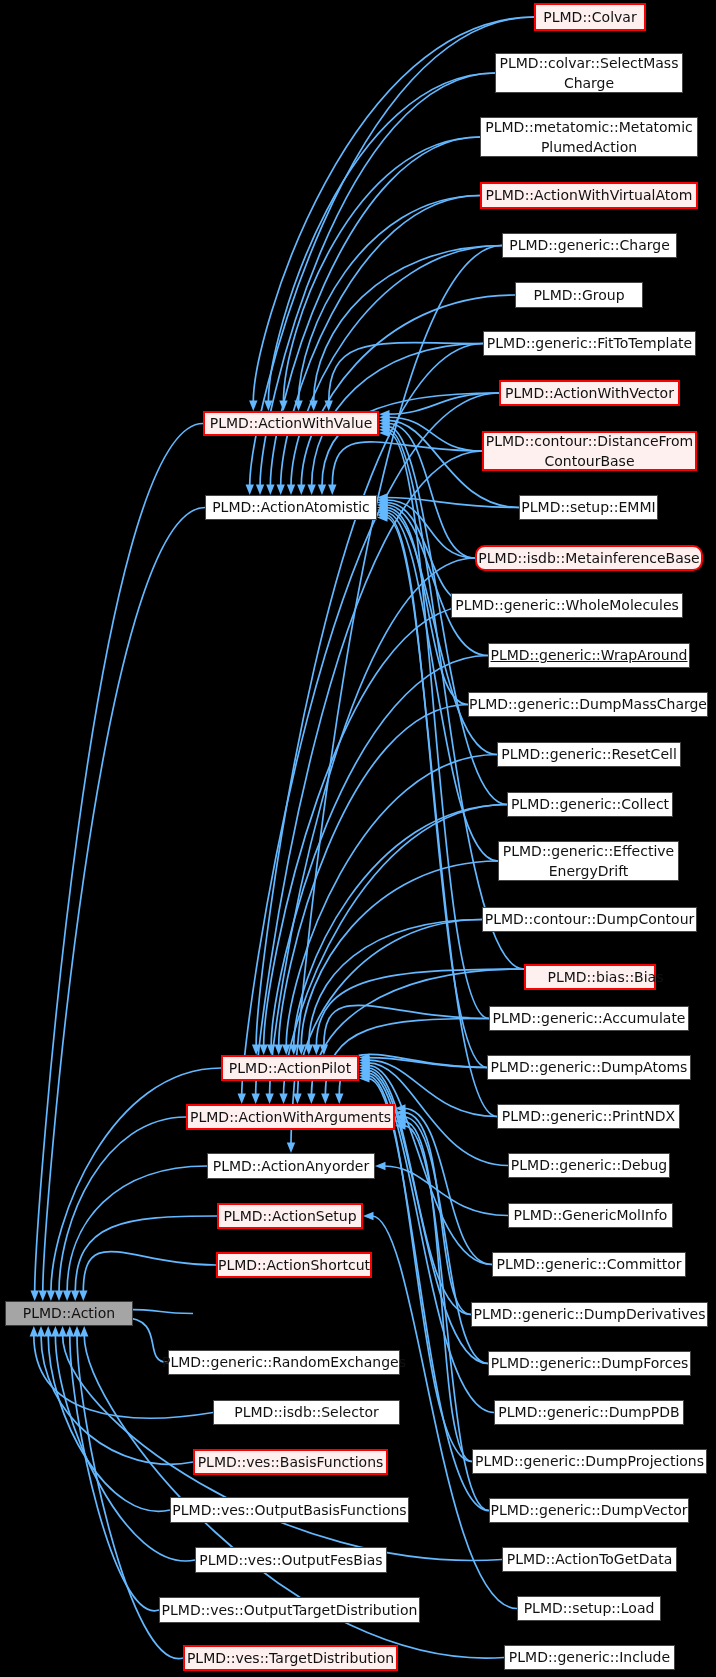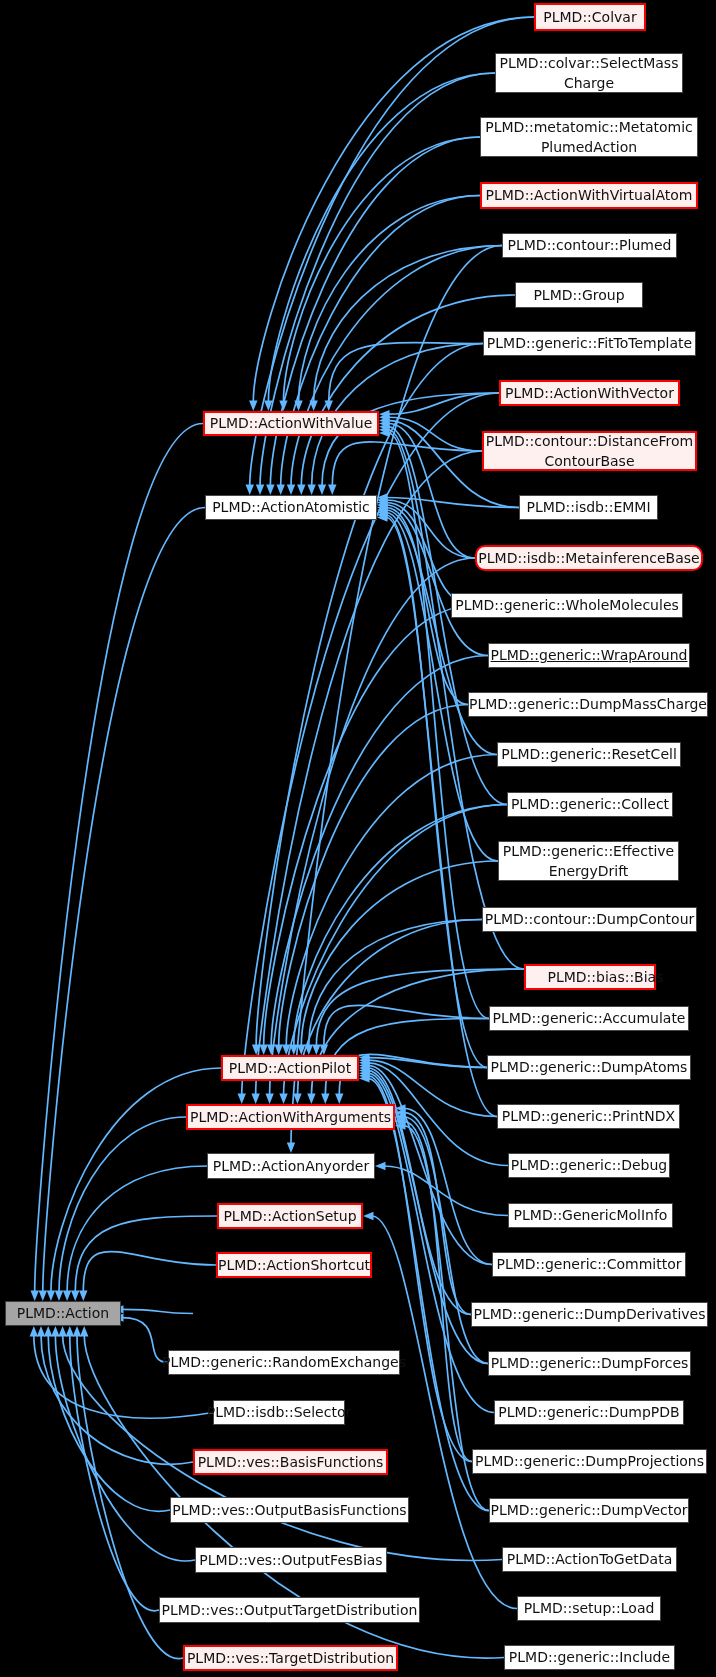"PLMD::contour::Plumed" span { text: PLMD::contour::Plumed -> PLMD::generic::Charge }
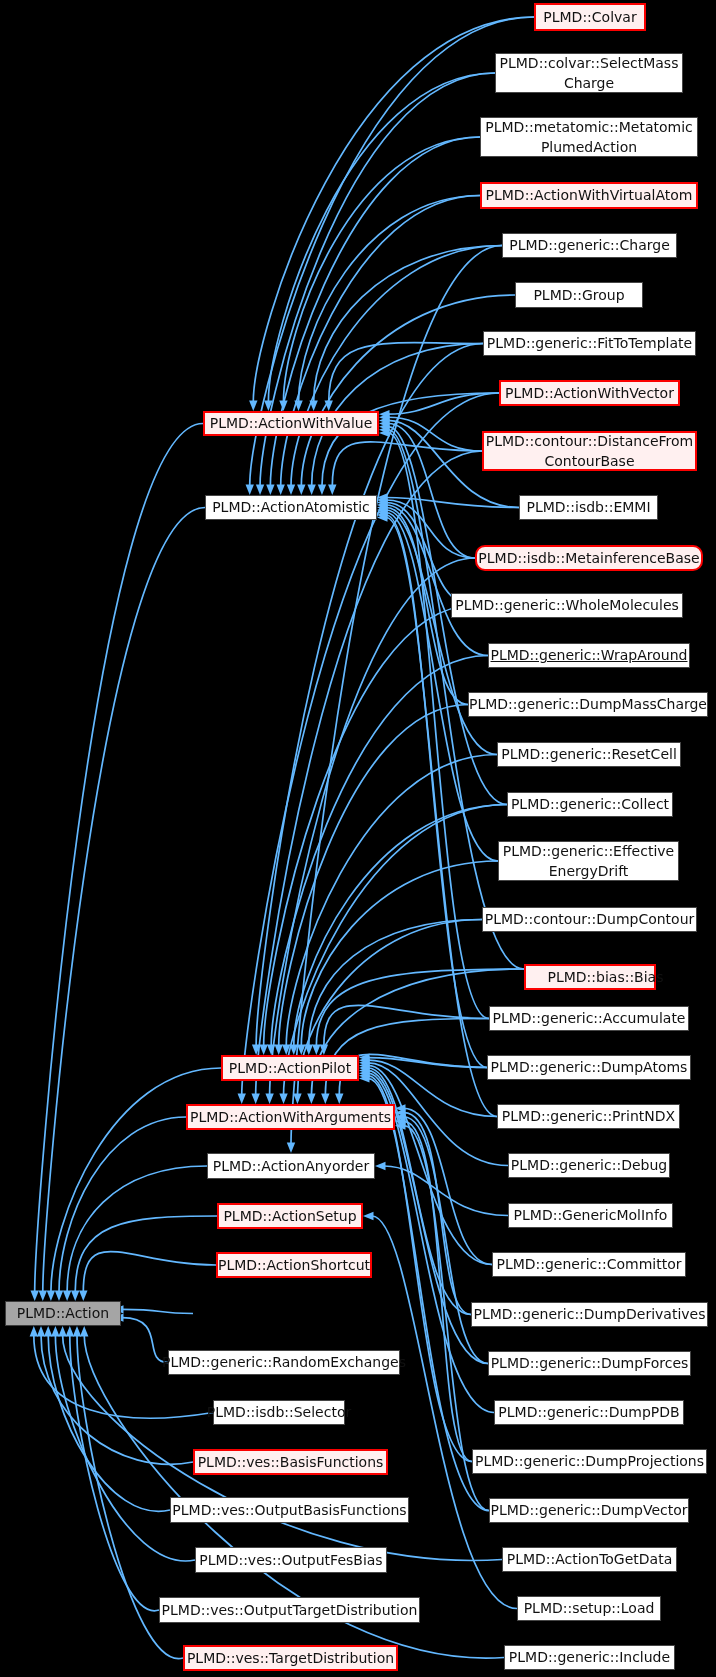"PLMD::isdb::EMMI" span { text: PLMD::isdb::EMMI -> PLMD::setup::EMMI }
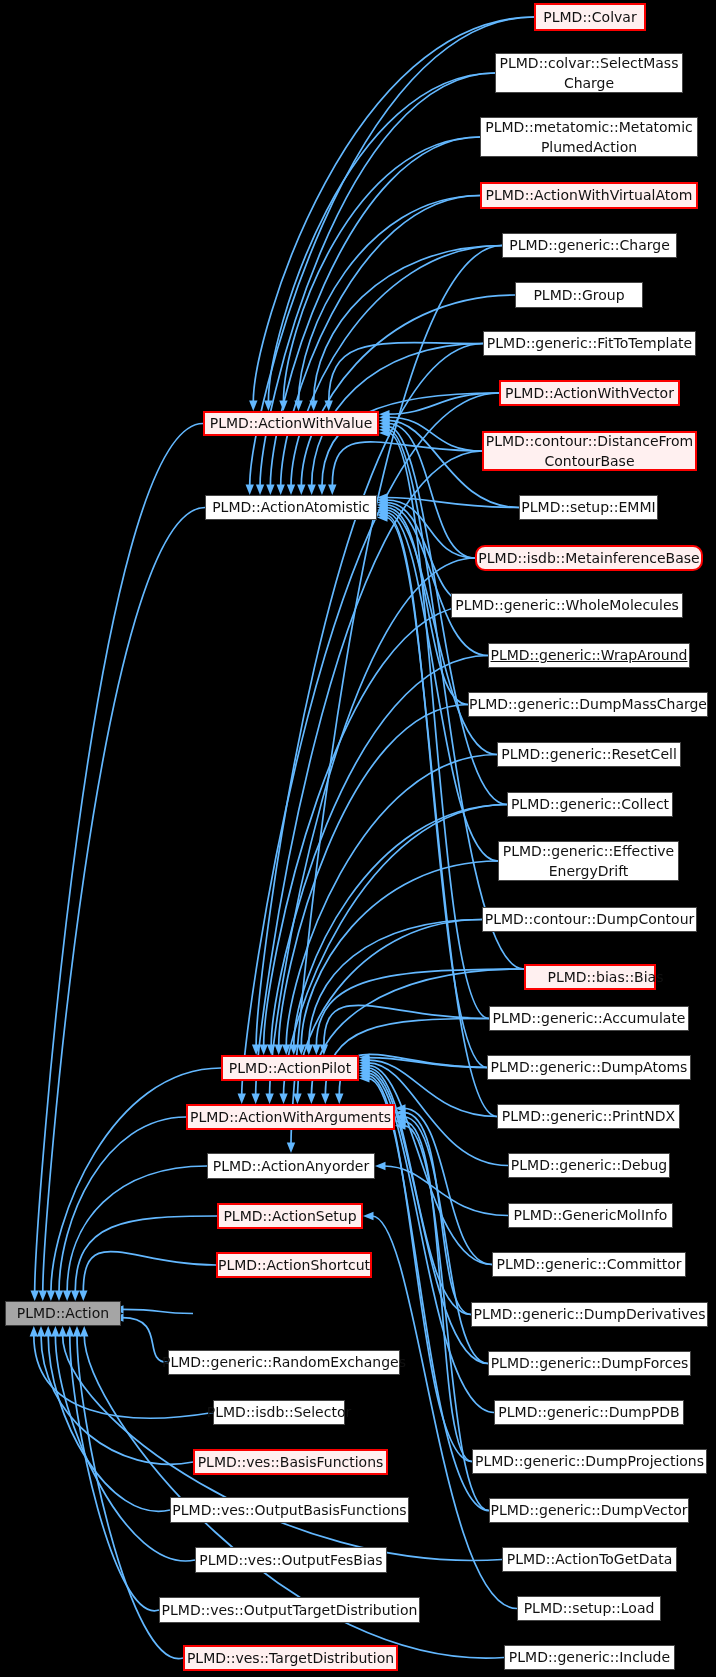"PLMD::Action" div.node { width: 116px -> 128px }
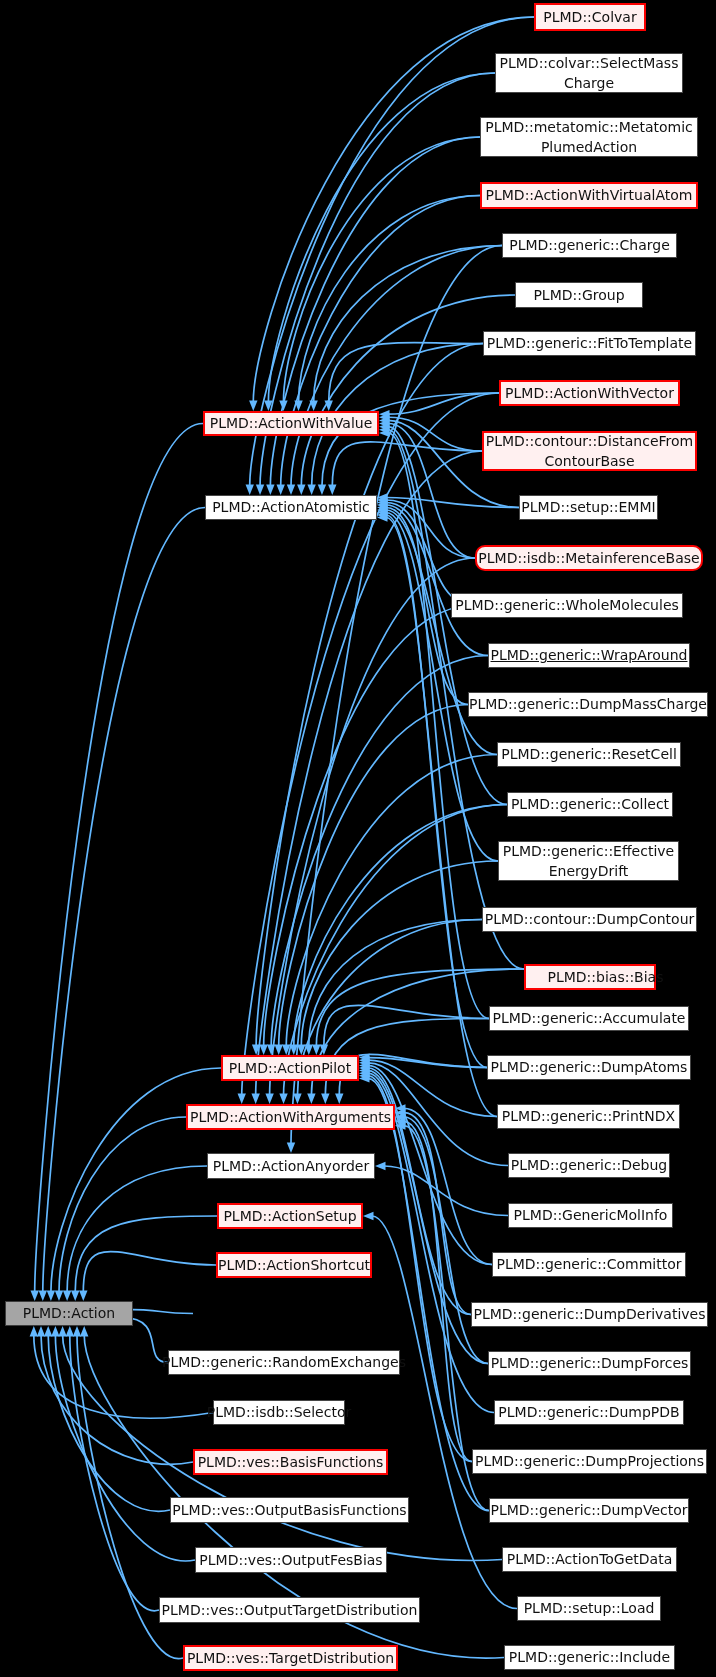"PLMD::isdb::Selector" div.node { width: 132px -> 187px }
